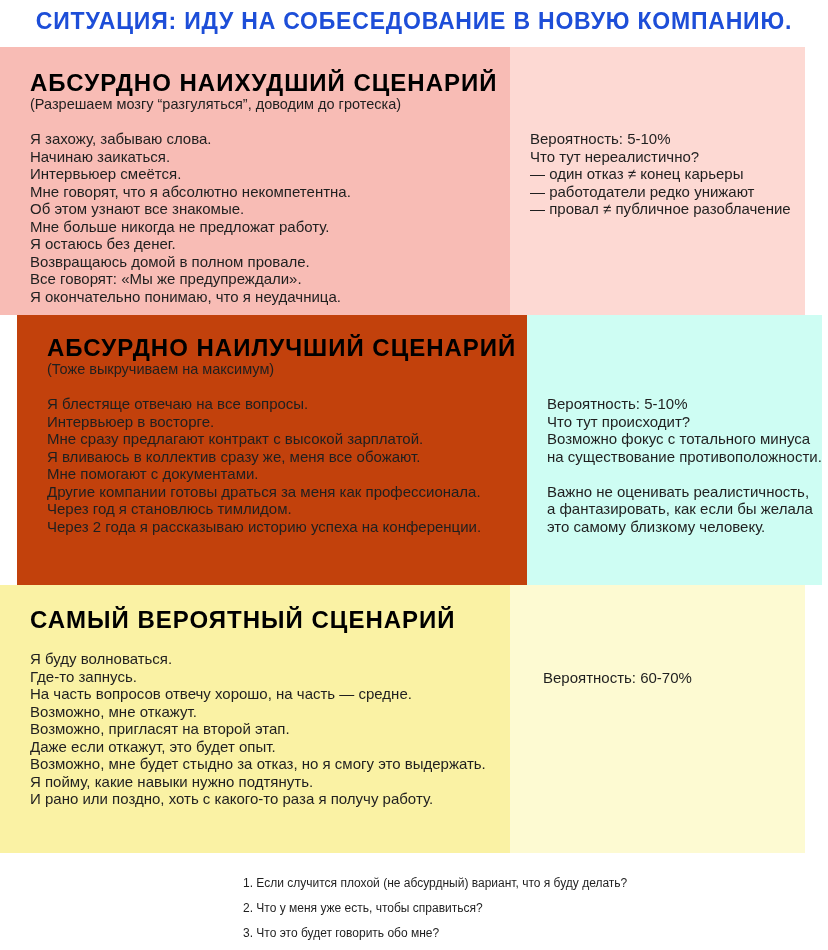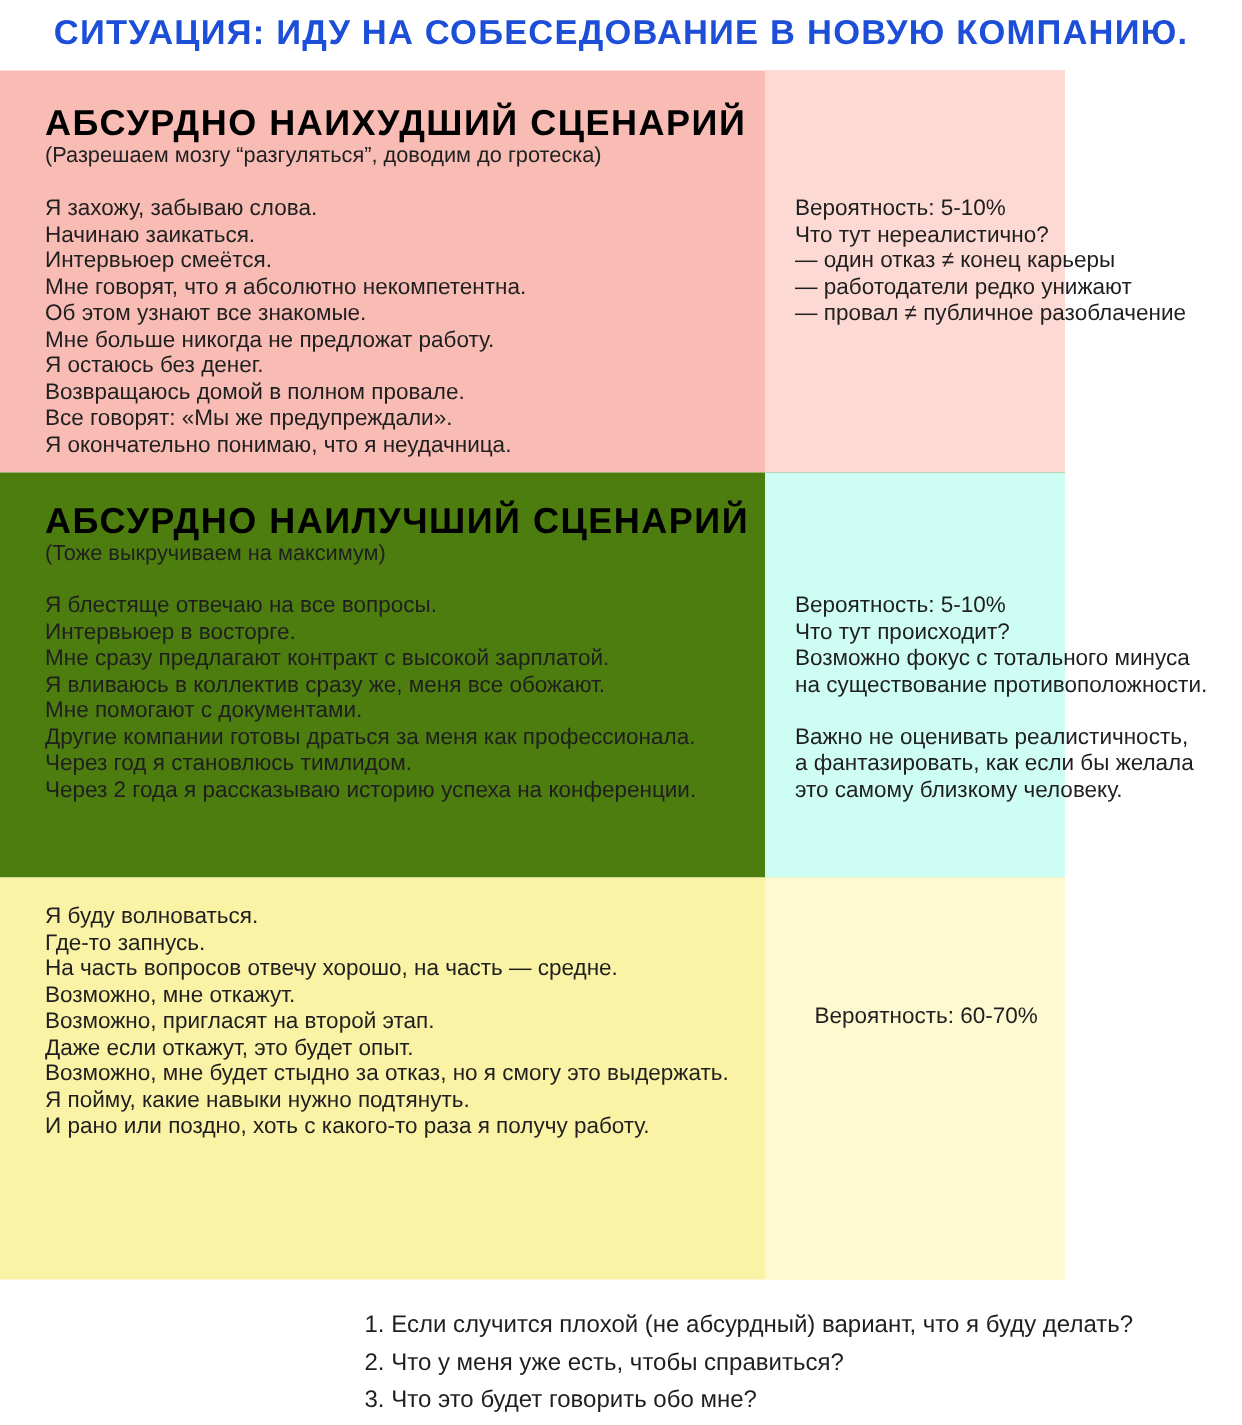"АБСУРДНО НАИХУДШИЙ СЦЕНАРИЙ" .sec { width: 710px -> 805px }
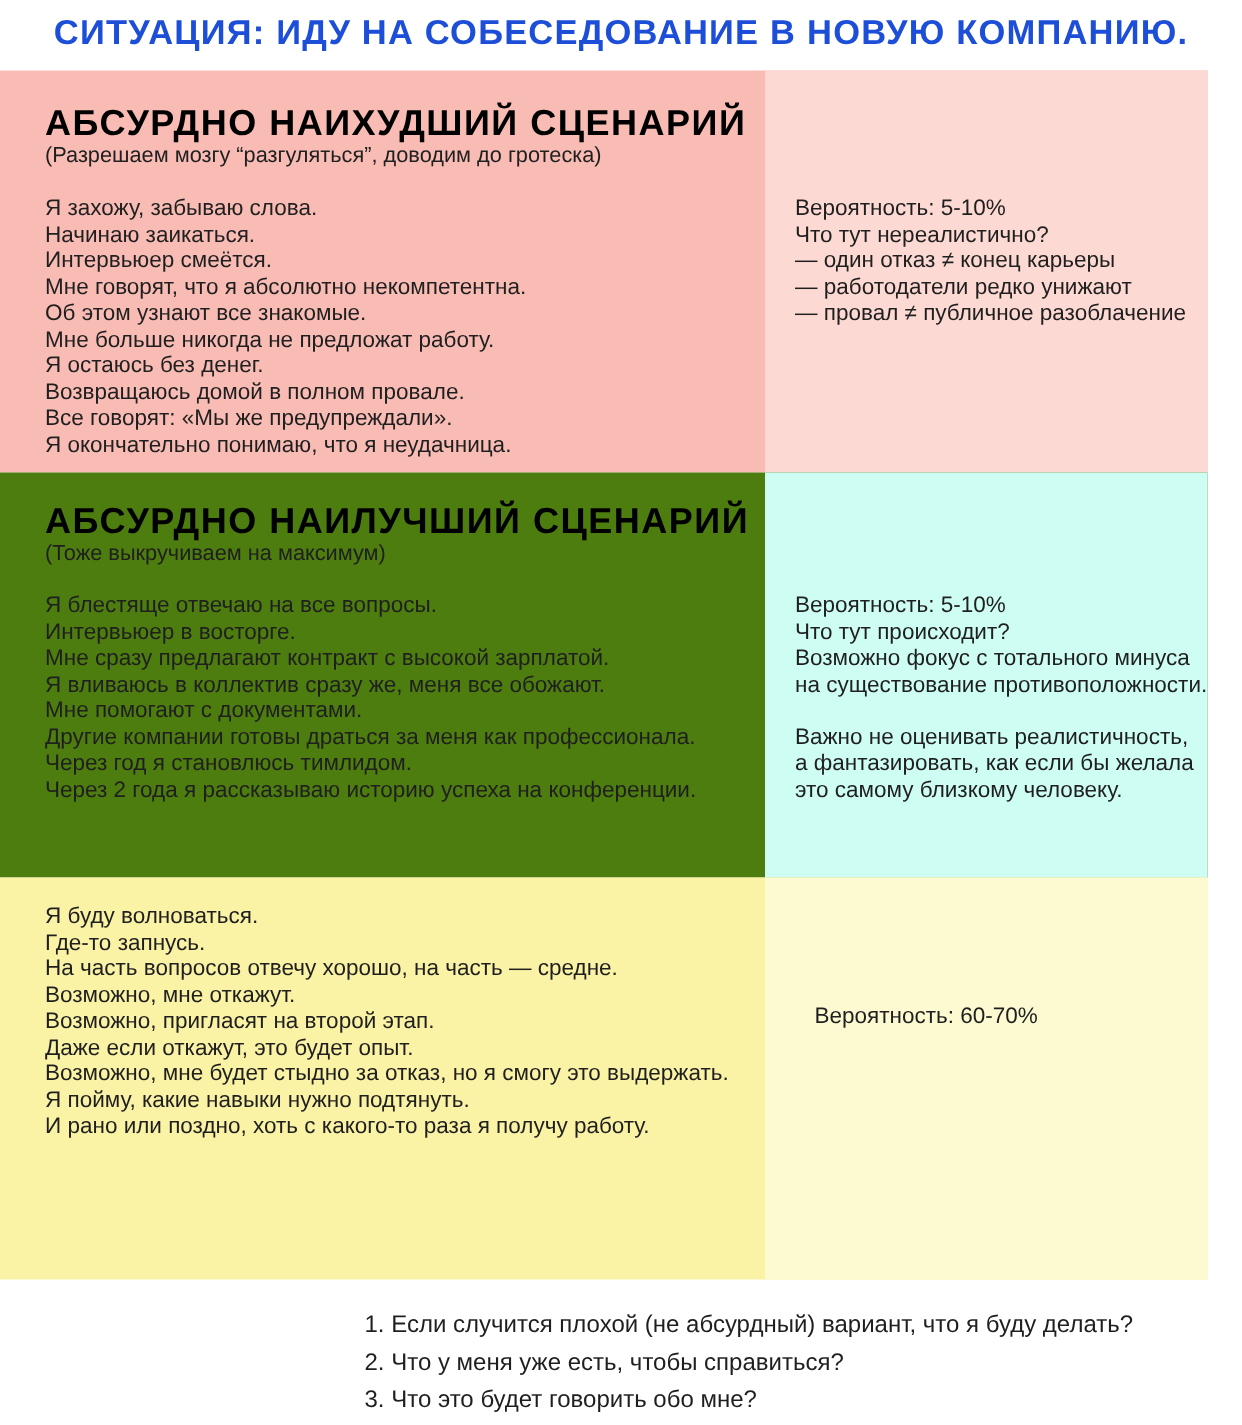"АБСУРДНО НАИЛУЧШИЙ СЦЕНАРИЙ" section.sec { background-color: #4d7c0f -> #c2410c; margin-left: none -> 17px }
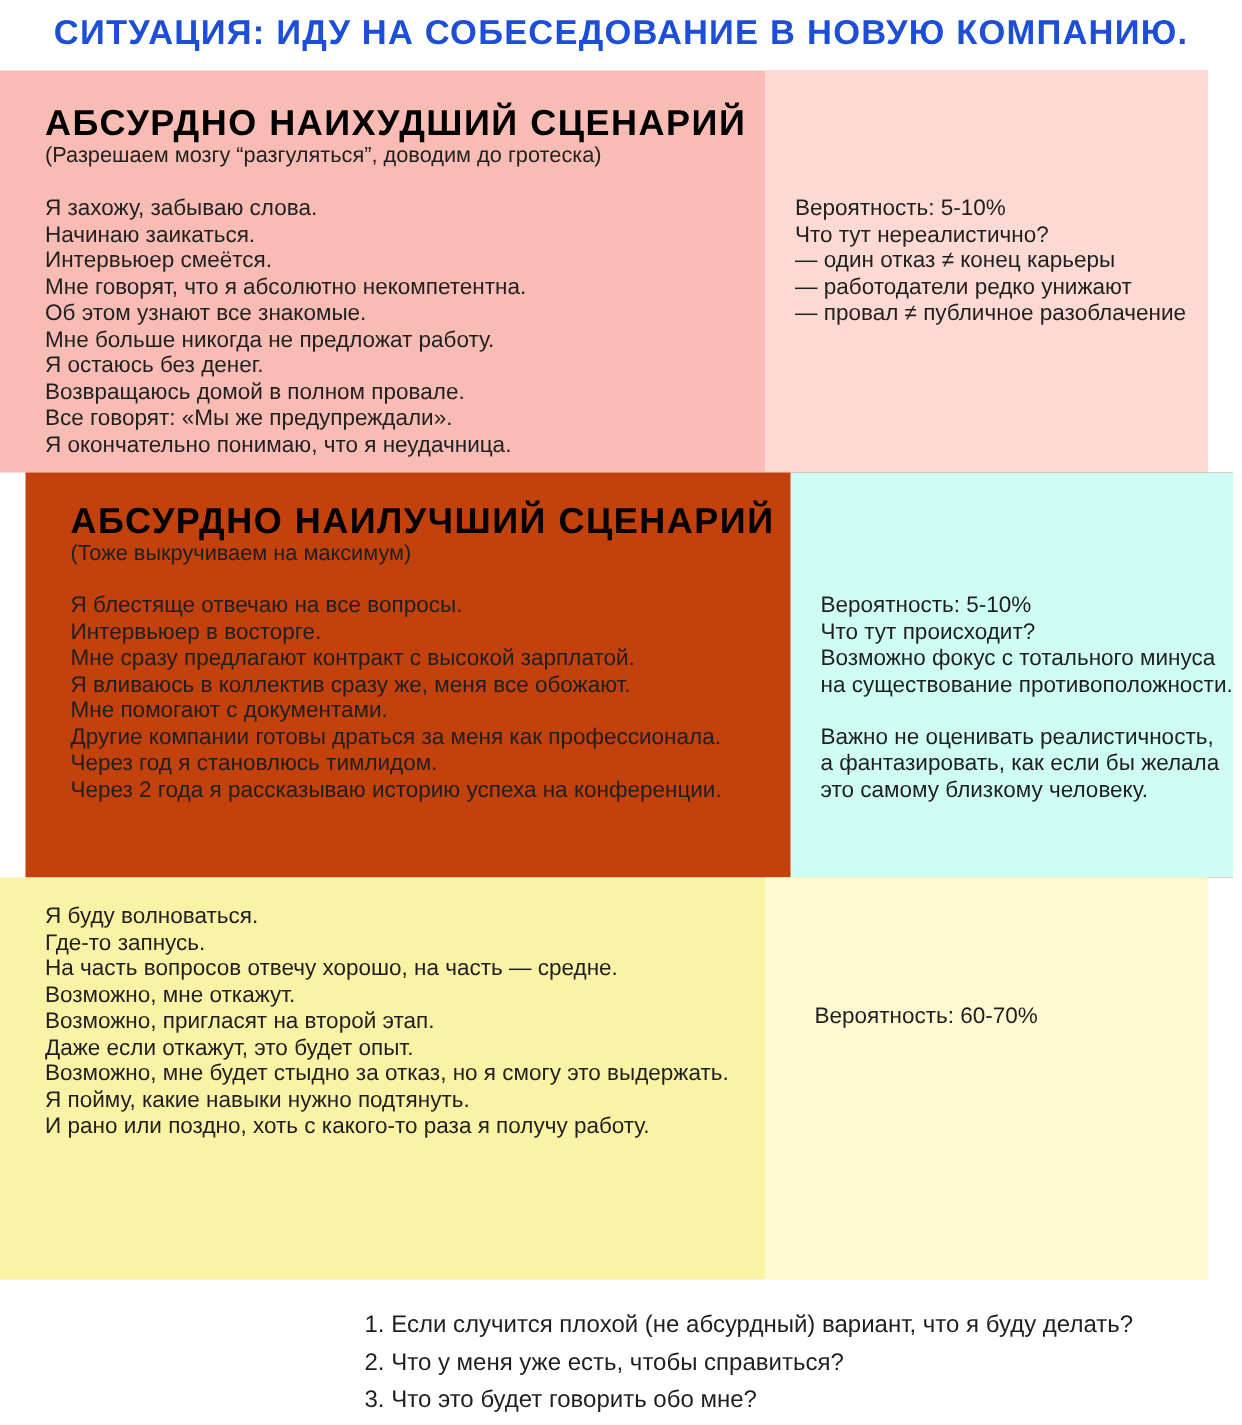"САМЫЙ ВЕРОЯТНЫЙ СЦЕНАРИЙ" h2.sec-title { html: none -> <h2>САМЫЙ ВЕРОЯТНЫЙ СЦЕНАРИЙ</h2> }
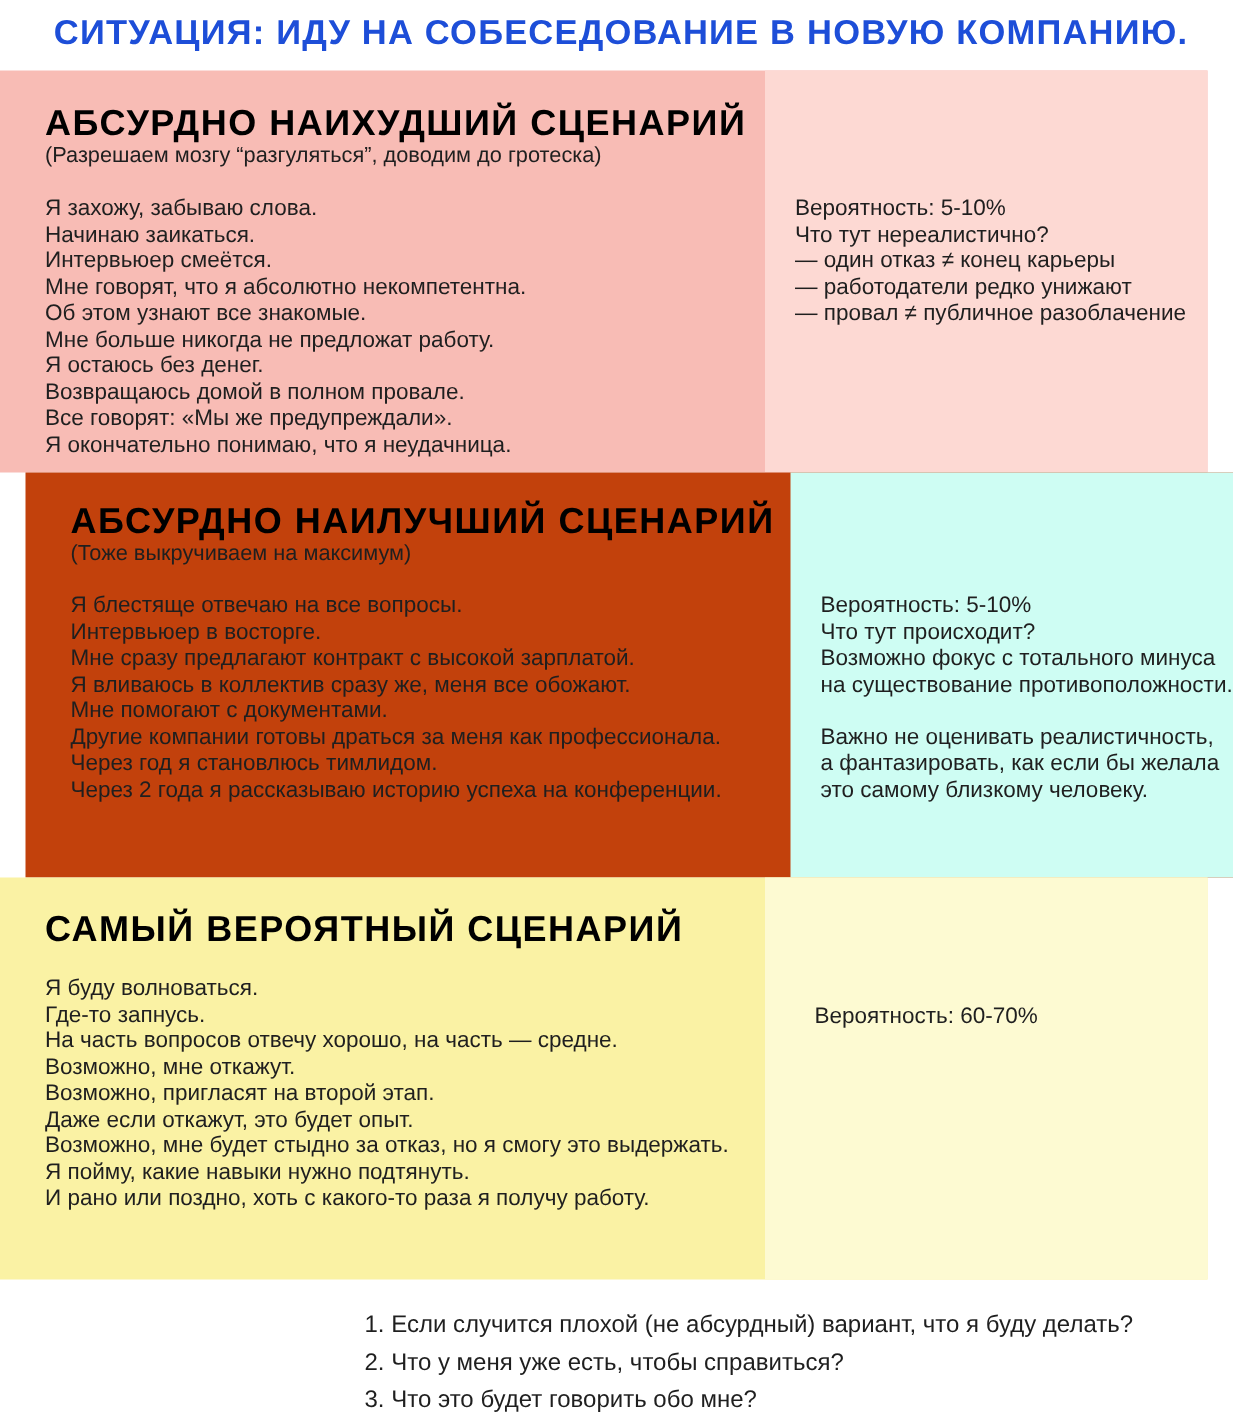"1. Если случится плохой (не" .footer-items .line { font-size: 16px -> 12px }
